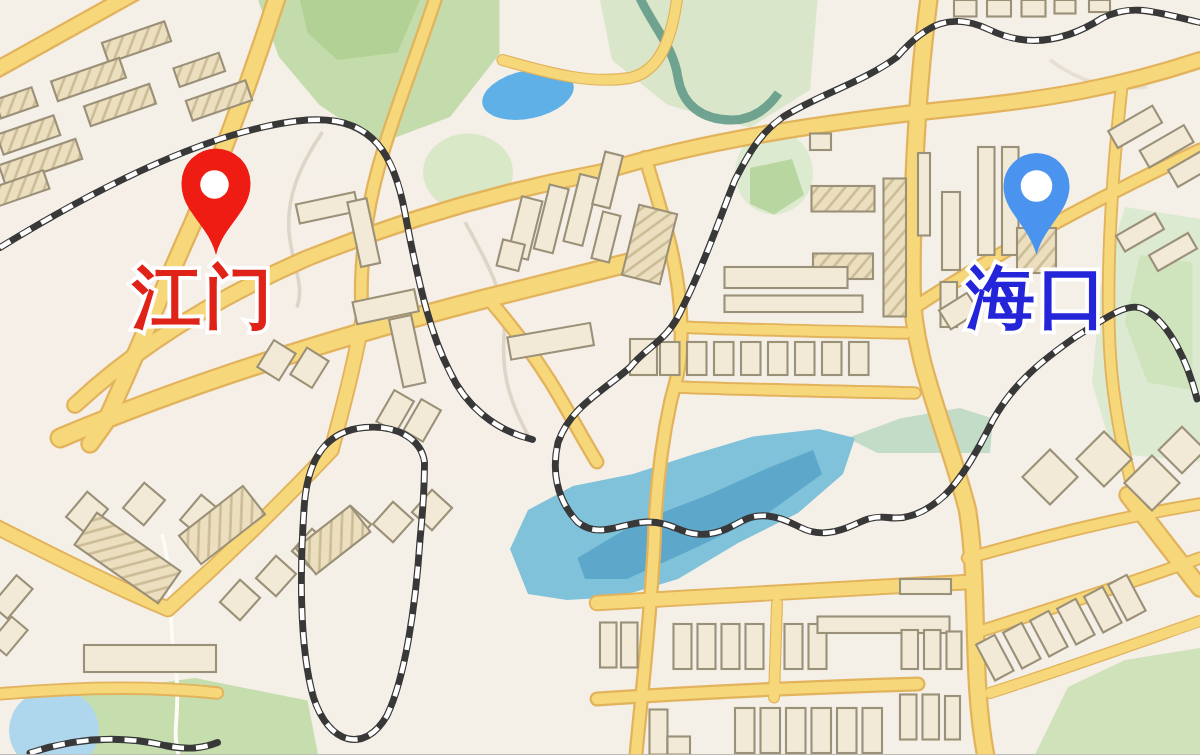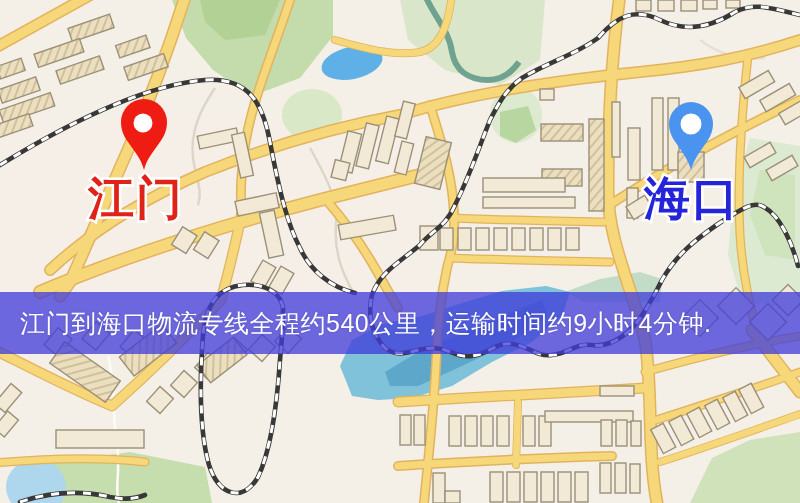"江门到海口物流专线全程约540公里，运输时间约9小时4分钟." div.banner { html: <div> <span>江门到海口物流专线全程约540公里，运输时间约9小时4分钟.</span> </div> -> none }
